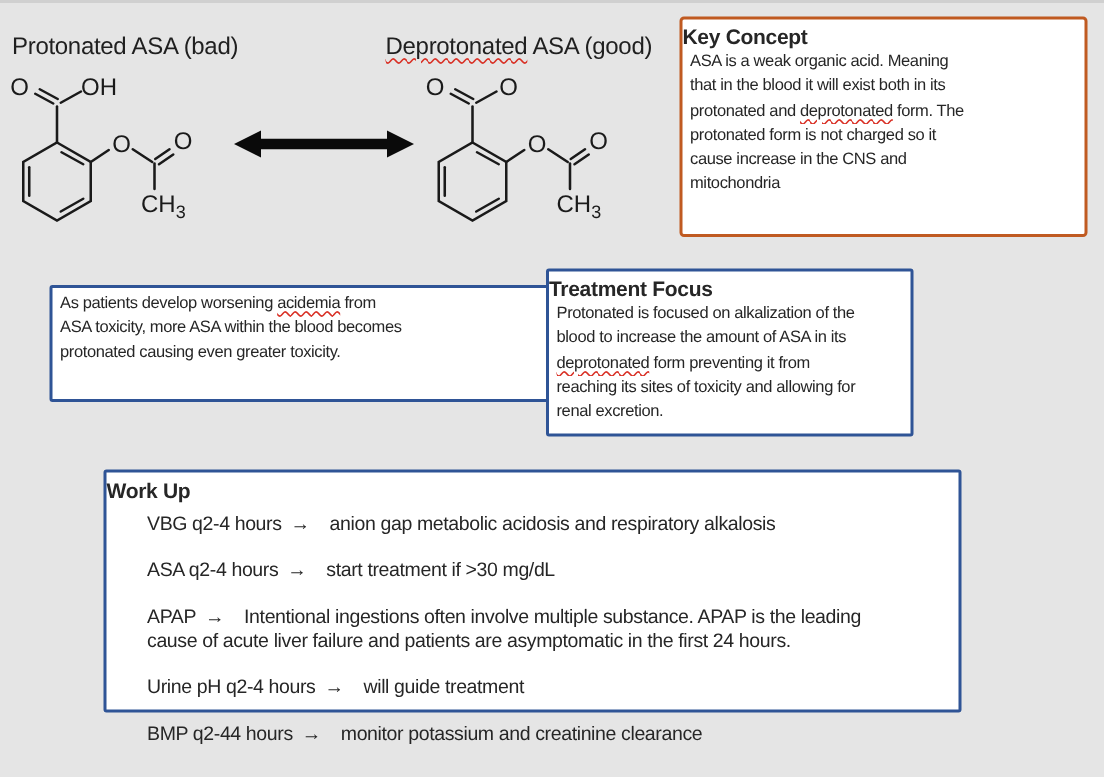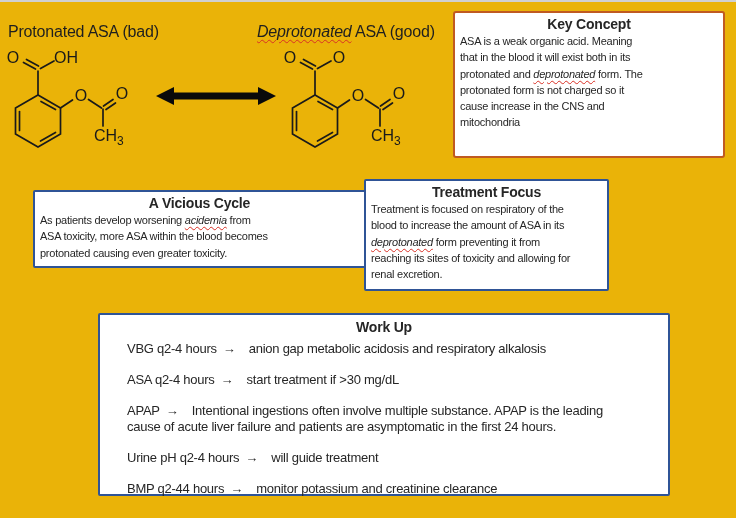"Protonated ASA (bad)" #slide { background: #eab308 -> #e5e5e5 }
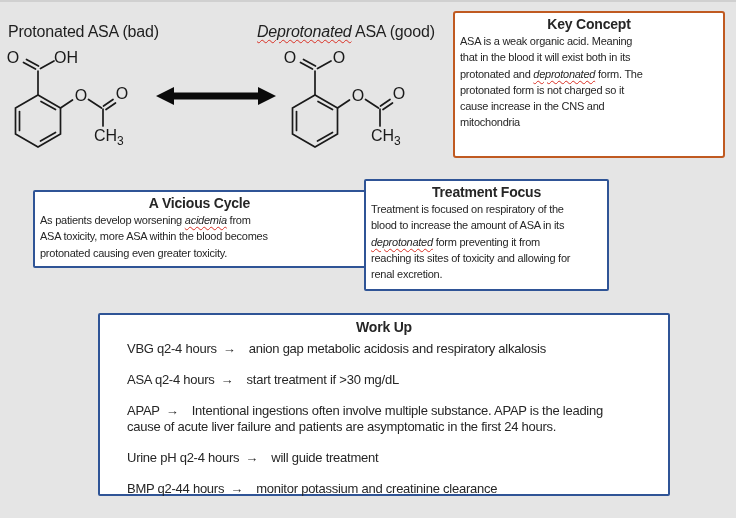"Deprotonated" .sq { font-style: italic -> none }
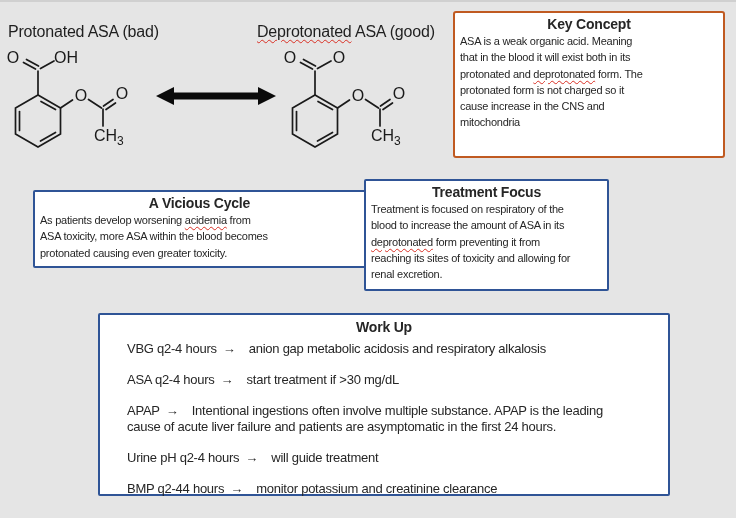"Key Concept" .box-title { text-align: center -> none }
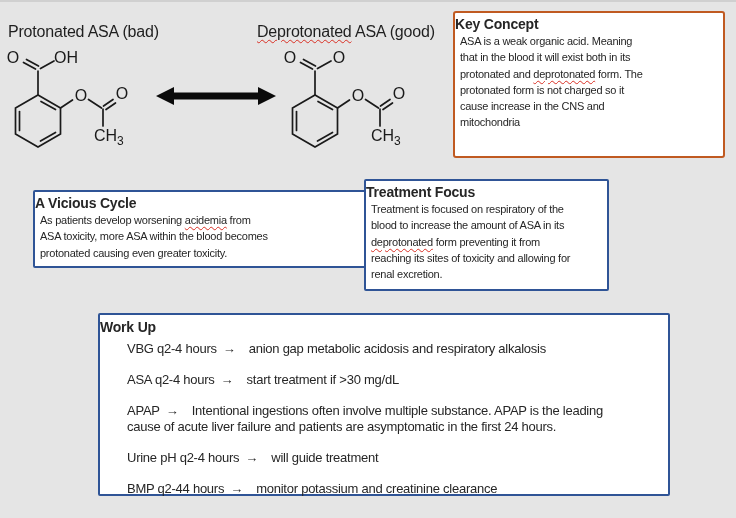"A Vicious Cycle" div.box-title { html: <div>A Vicious Cycle</div> -> none }
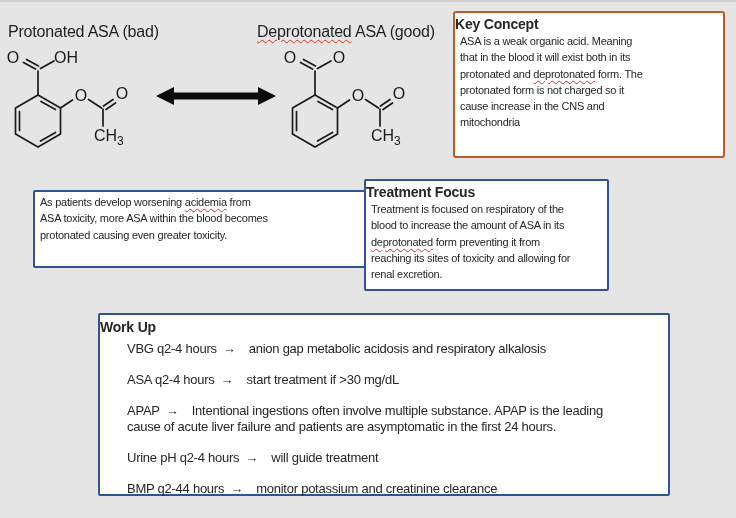"Treatment is focused on respiratory" span { text: Treatment is focused on respiratory -> Protonated is focused on alkalization }
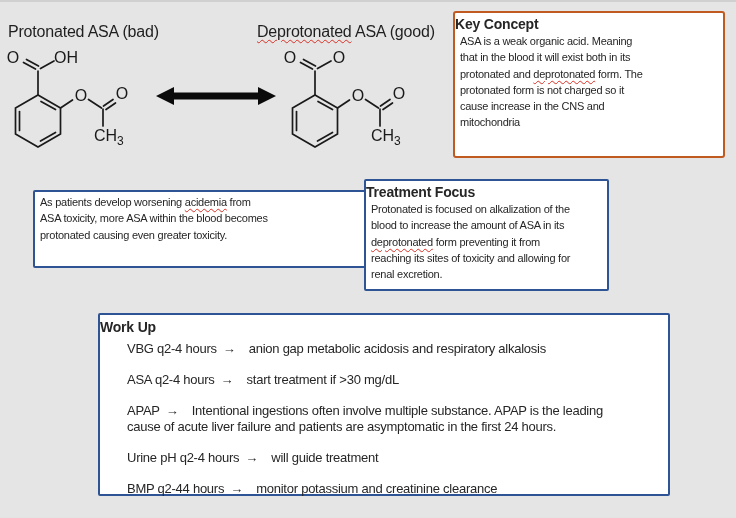"Work Up" div.box { height: 183px -> 162px; left: 98px -> 69px }
